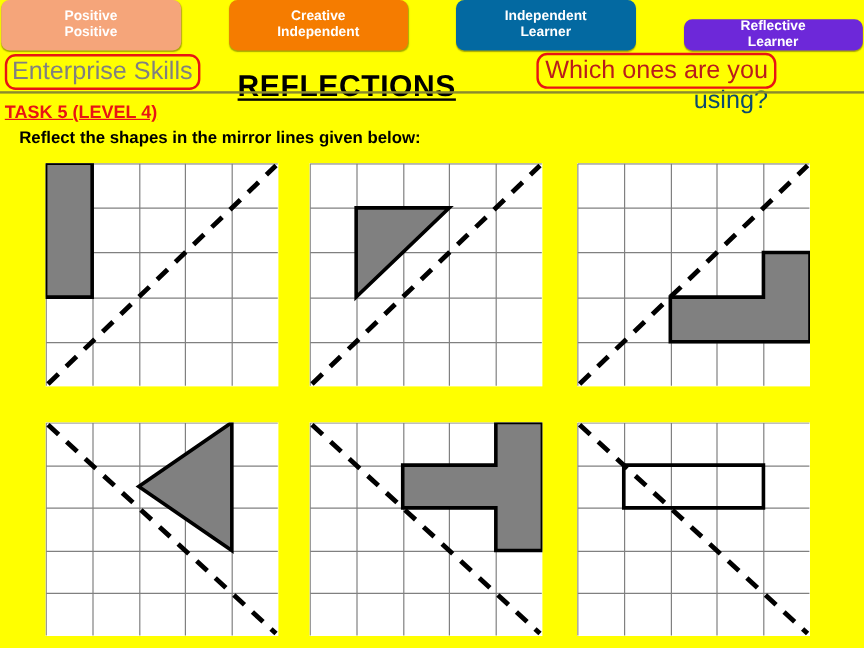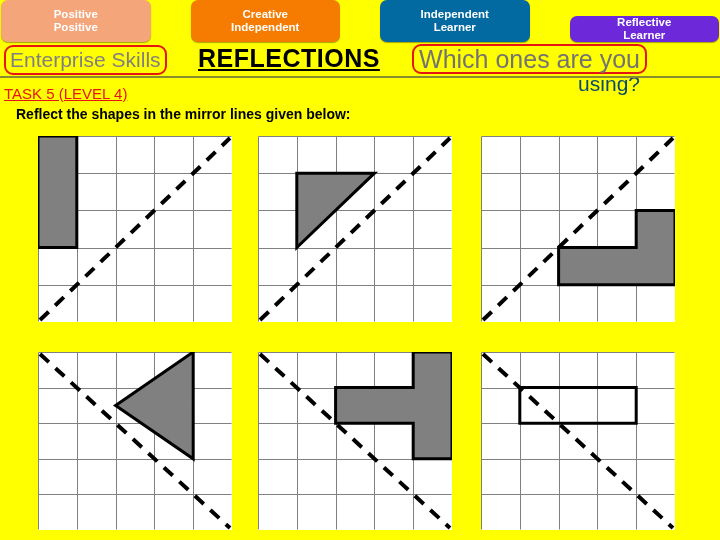"REFLECTIONS" #reflections-title { top: 1px -> 15px }
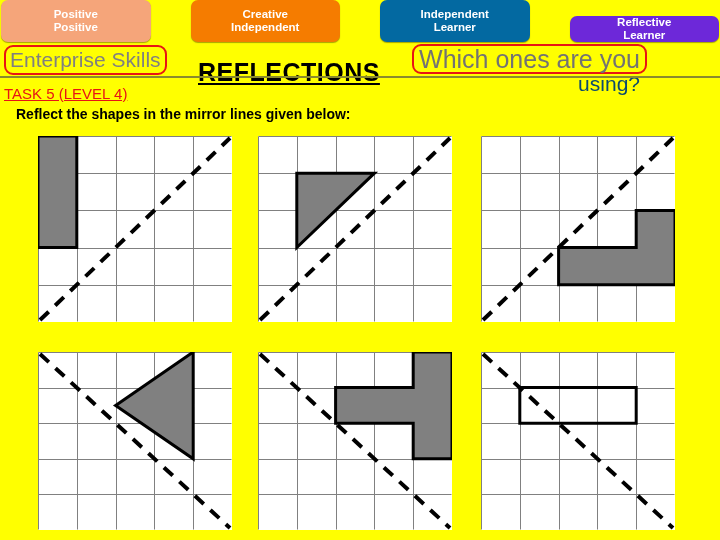"Which ones are you" #question-box { color: #737373 -> #b91c1c; font-size: 25px -> 21px }
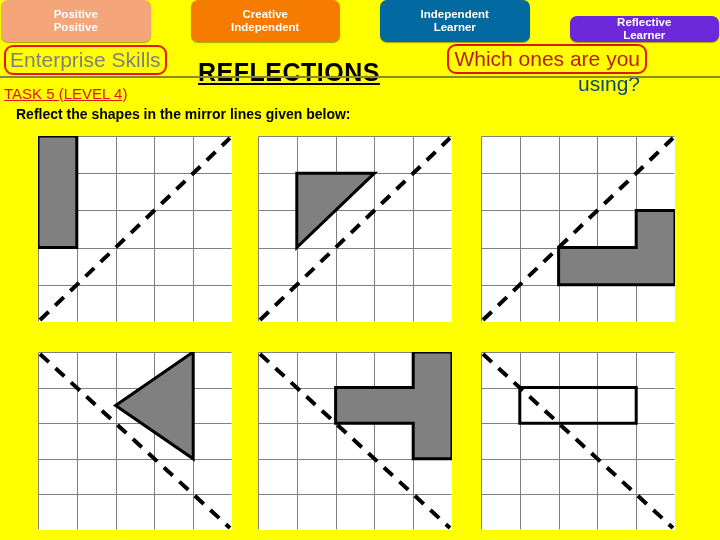"TASK 5 (LEVEL 4)" #task-label { font-weight: normal -> bold }
